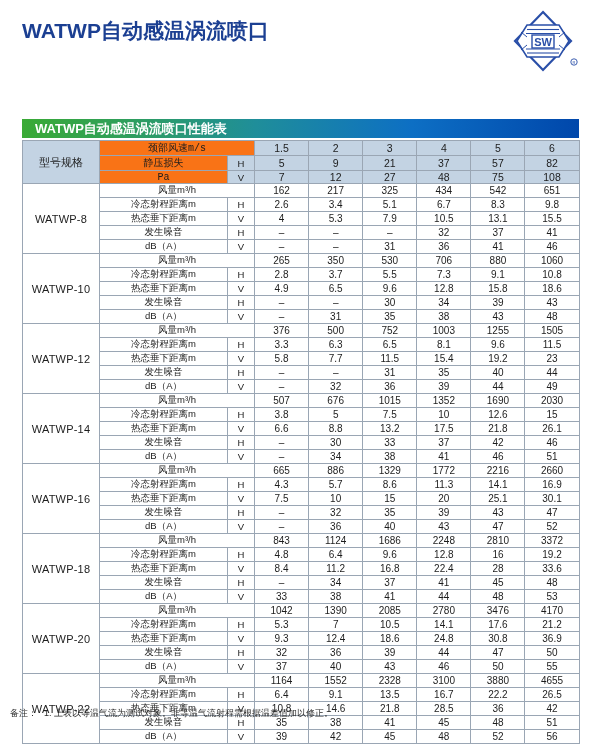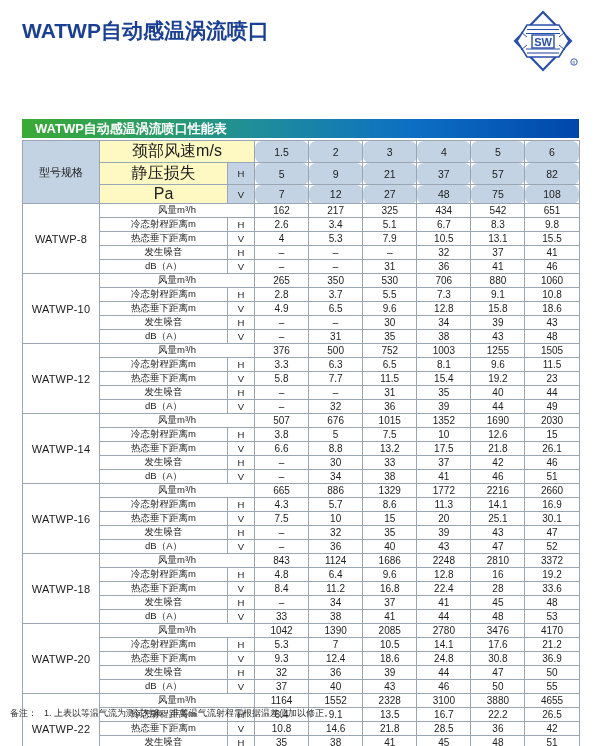"颈部风速m/s" .hdr-label { background: #fef9c3 -> #f97316; font-family: none -> Liberation Mono, monospace; font-size: 16px -> 10px }
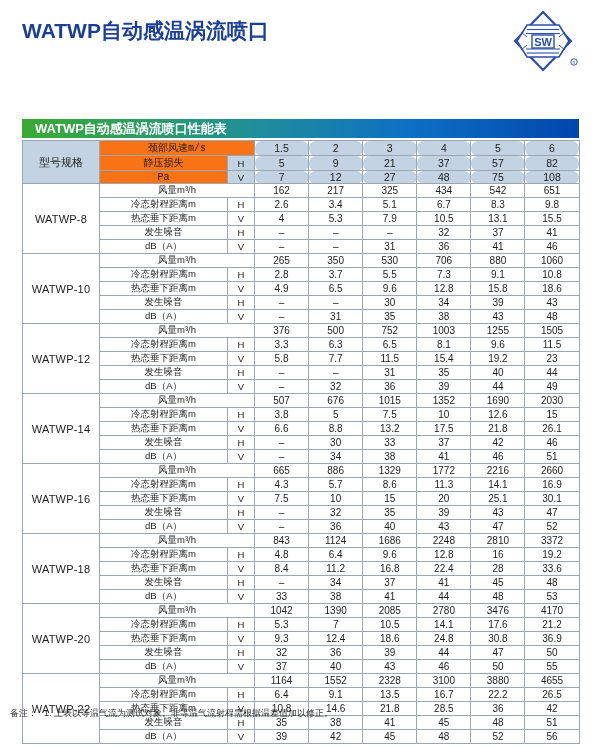"1.5" .hdr-num { border-radius: 7px -> none }
